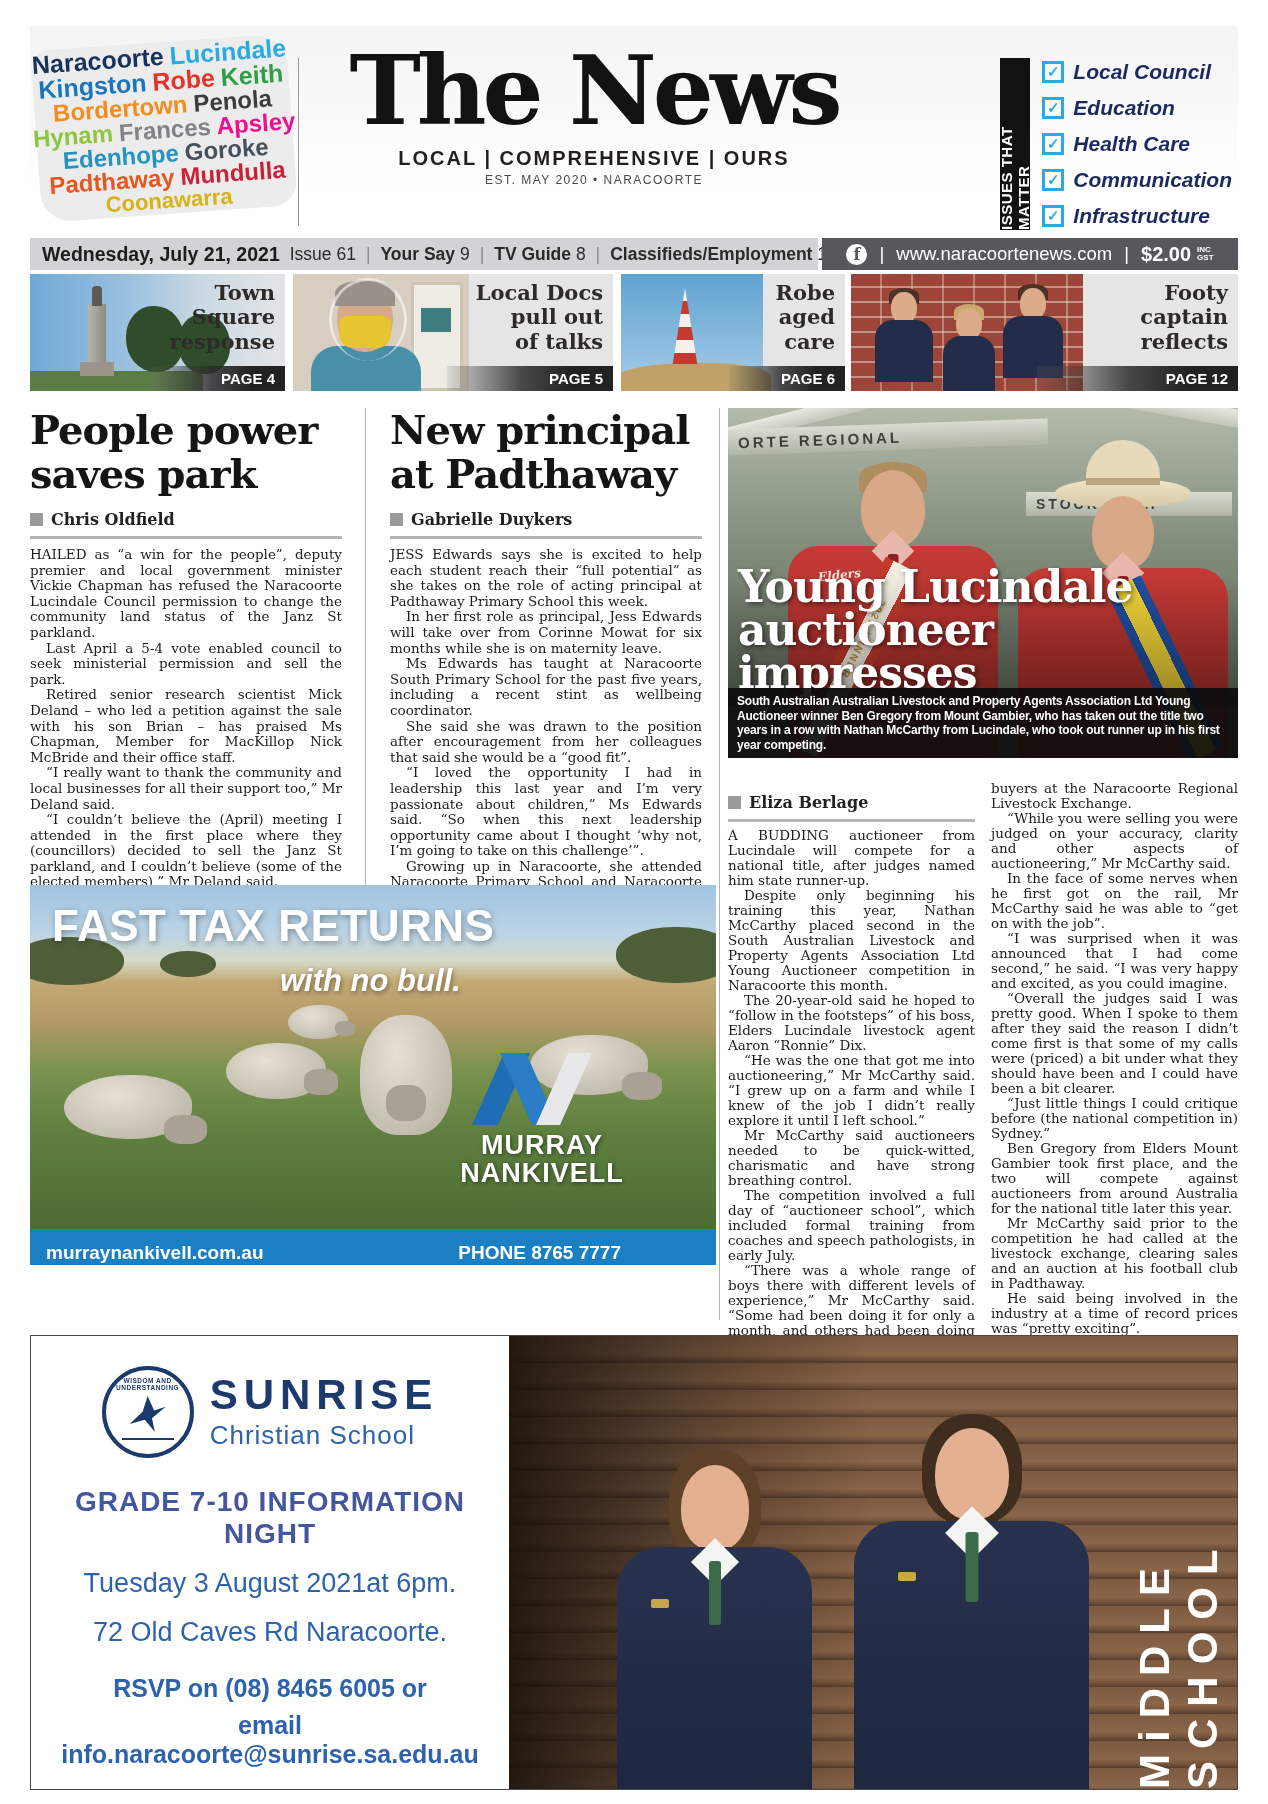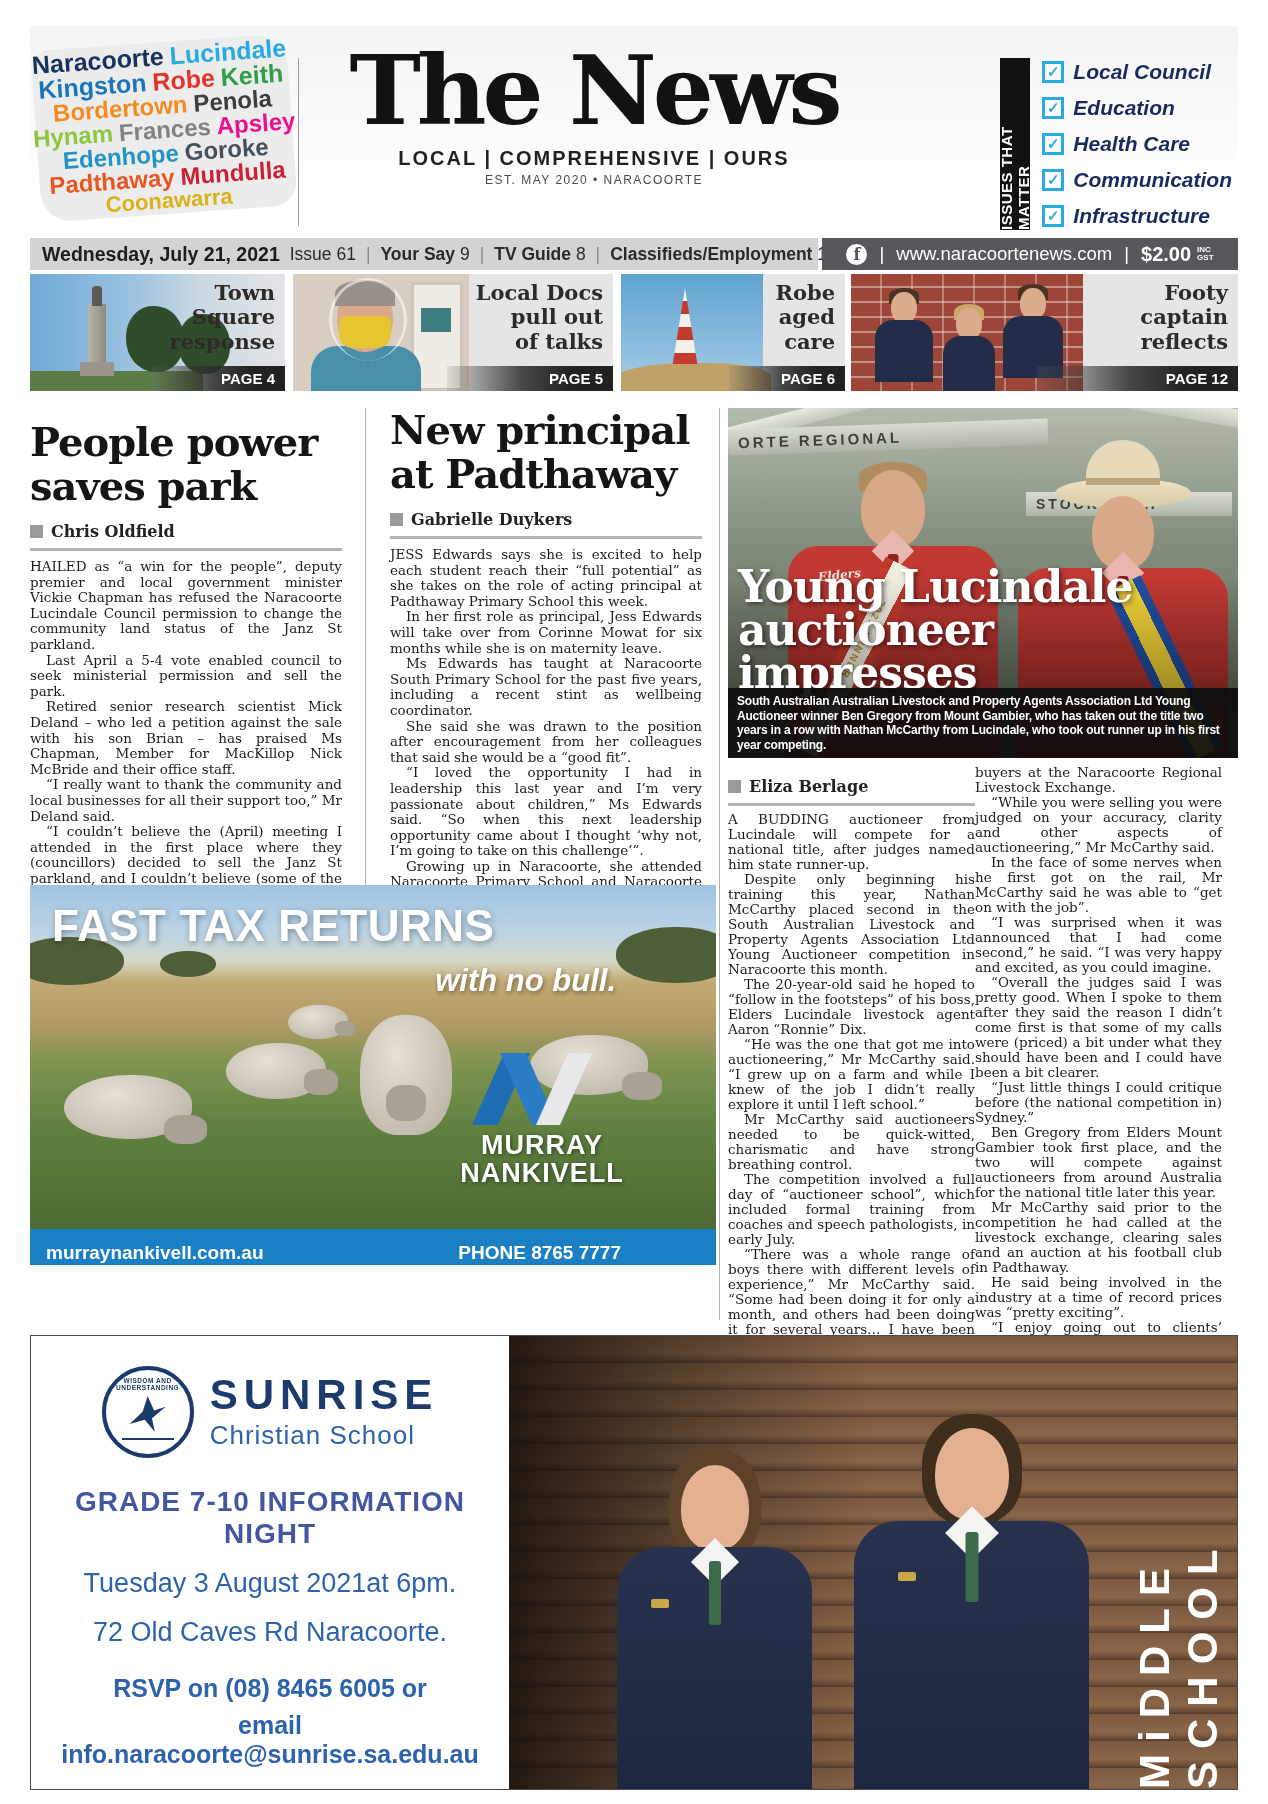"People power" #story1 { margin-top: 12px -> none }
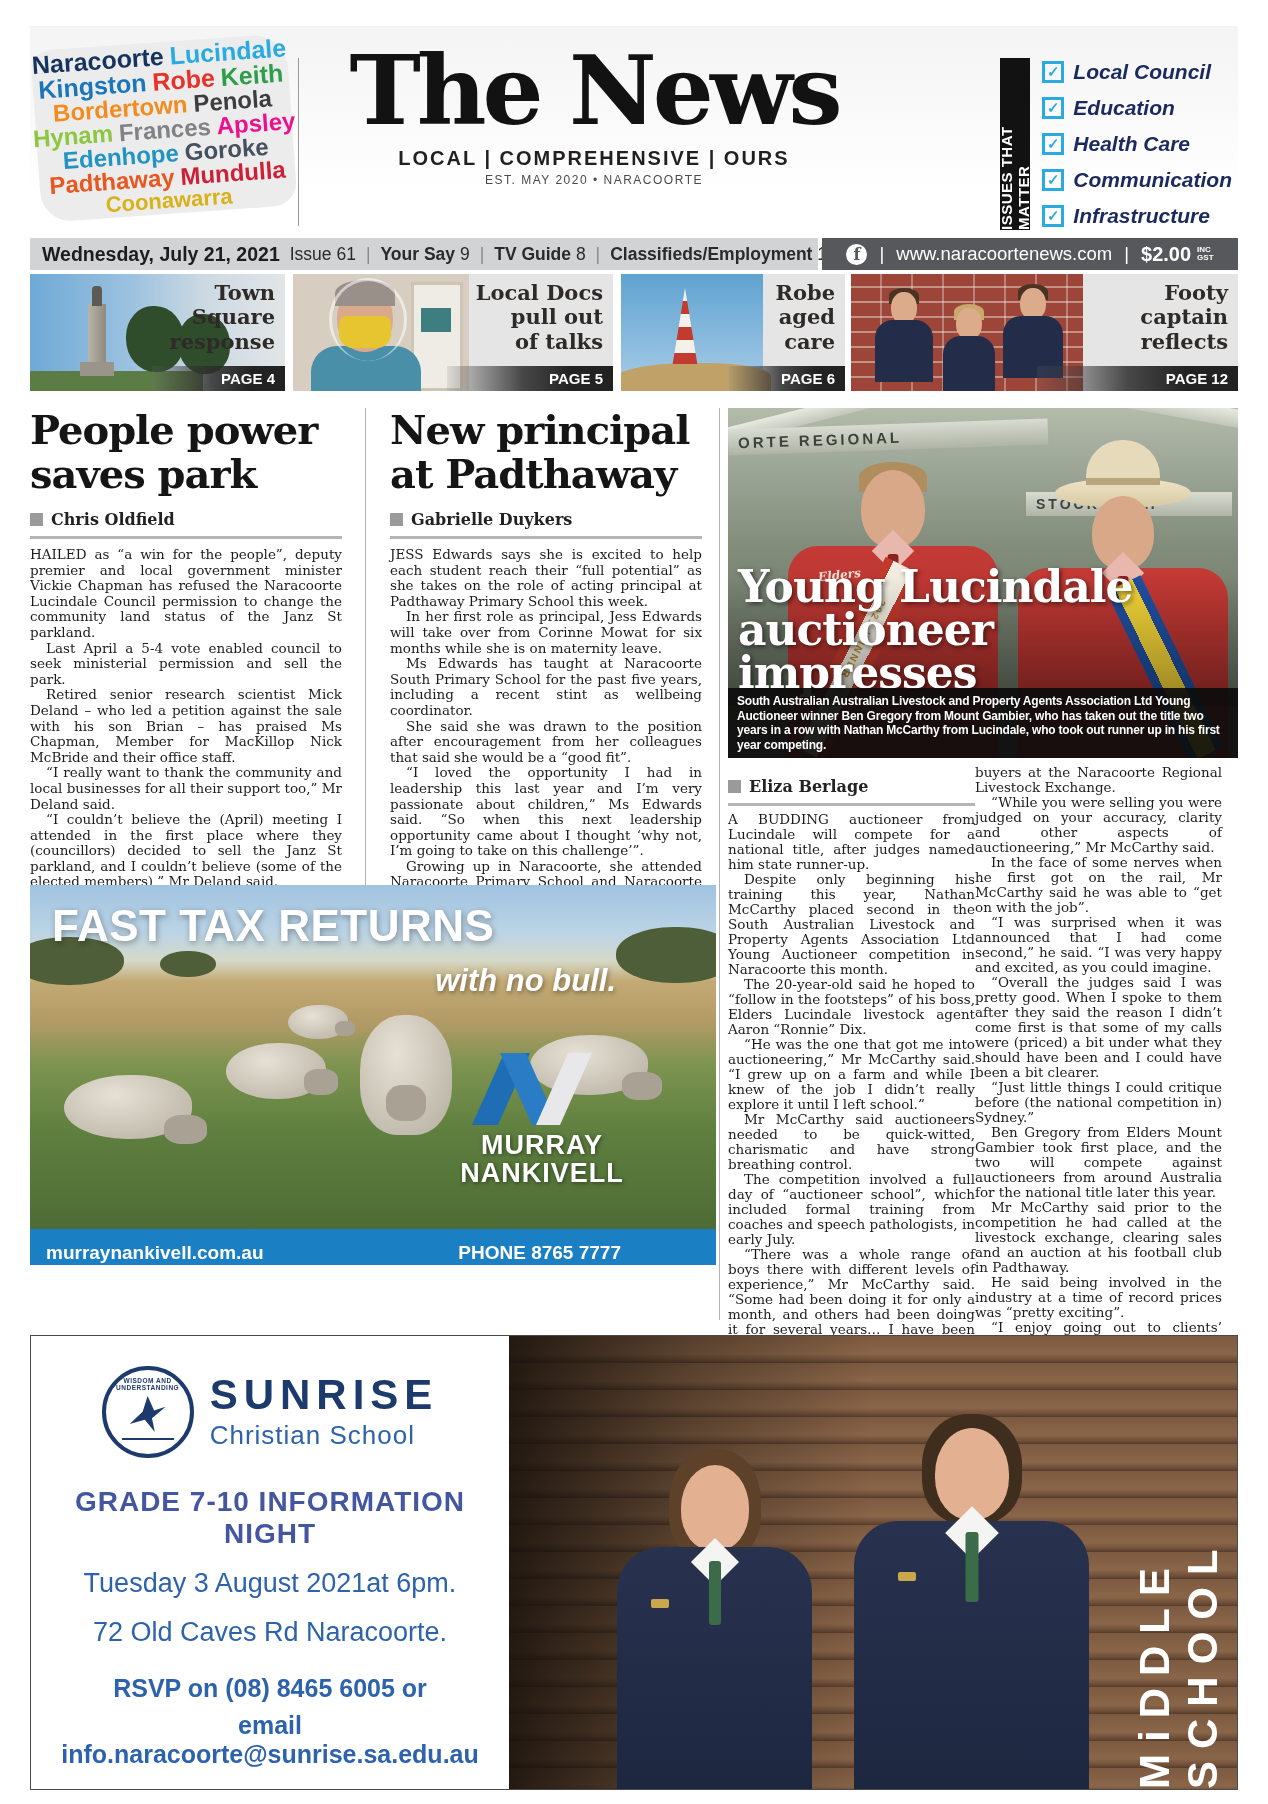"Eliza Berlage" .feature-text { gap: none -> 16px; margin-top: 5px -> 21px }
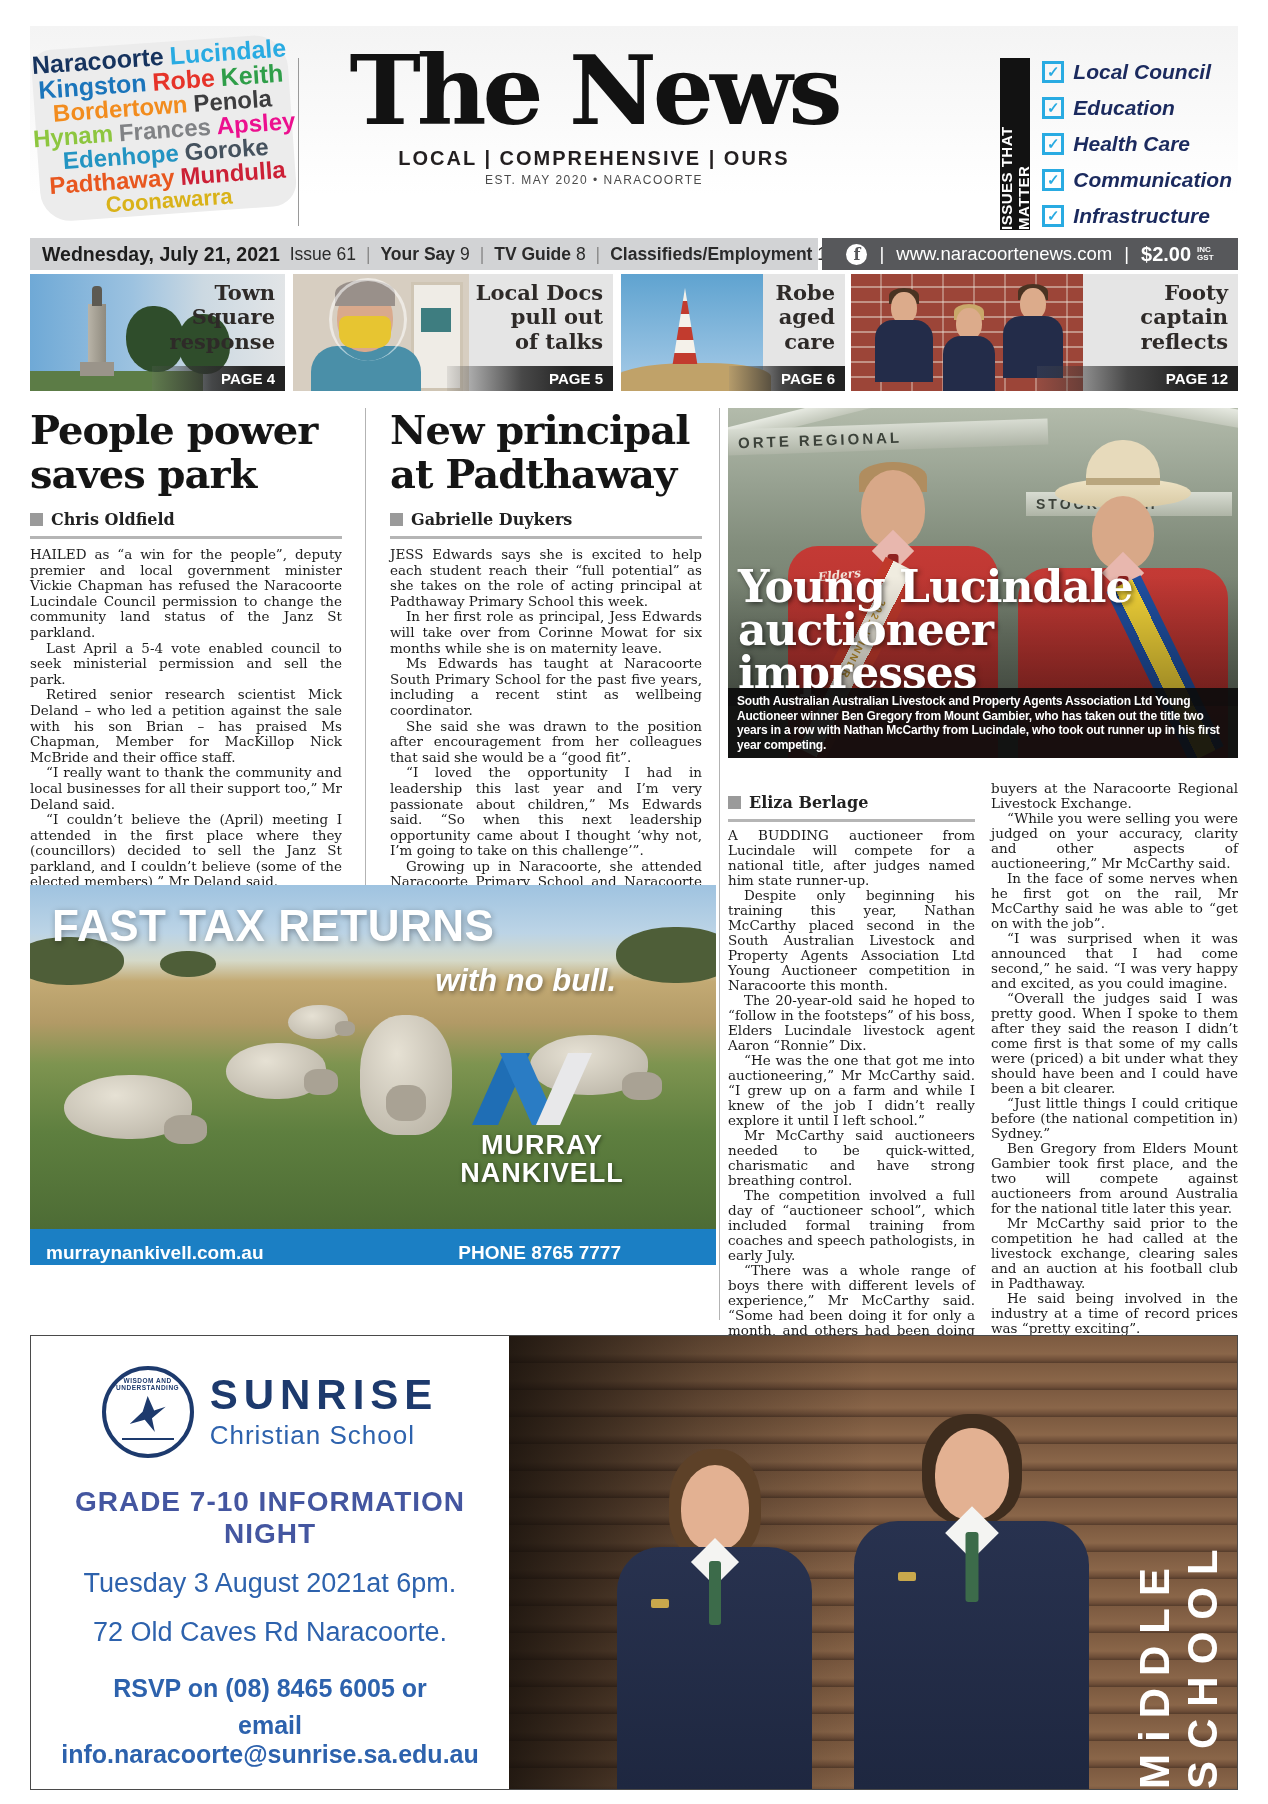"with no bull." .ad-sub { text-align: right -> left }
